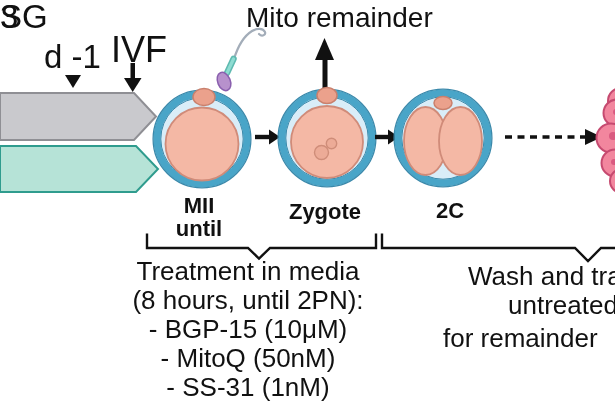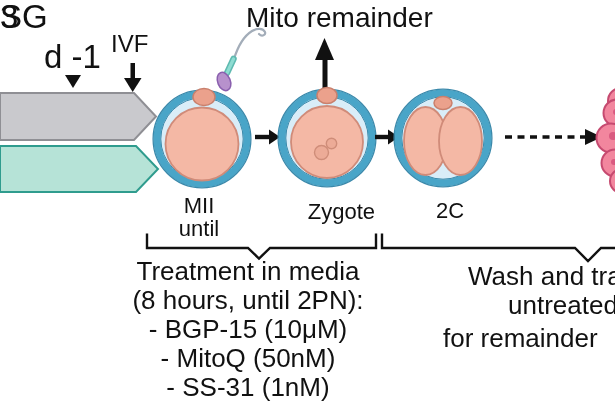"IVF" .lbl-ivf { font-size: 24px -> 36px }
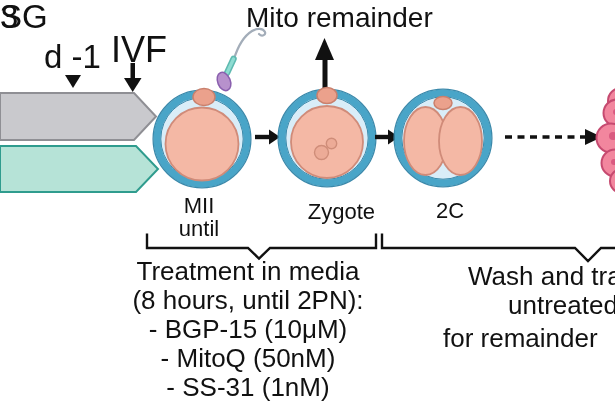"MII" .lbl-stage { font-weight: none -> bold }
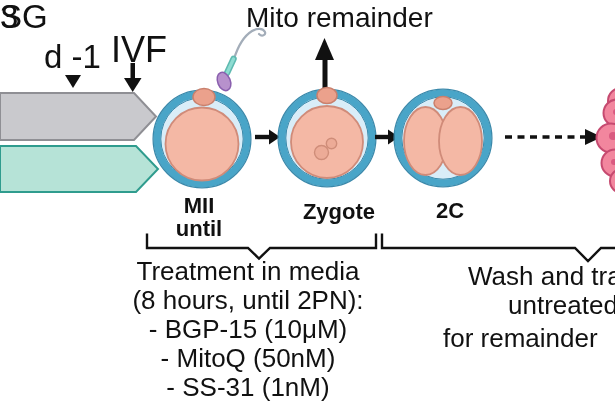"Zygote" div.txt { text-align: right -> none }
